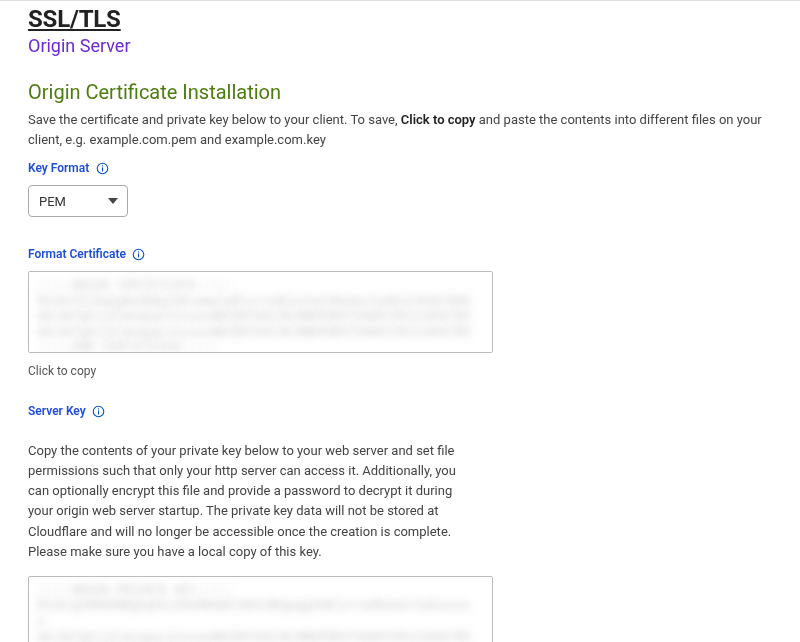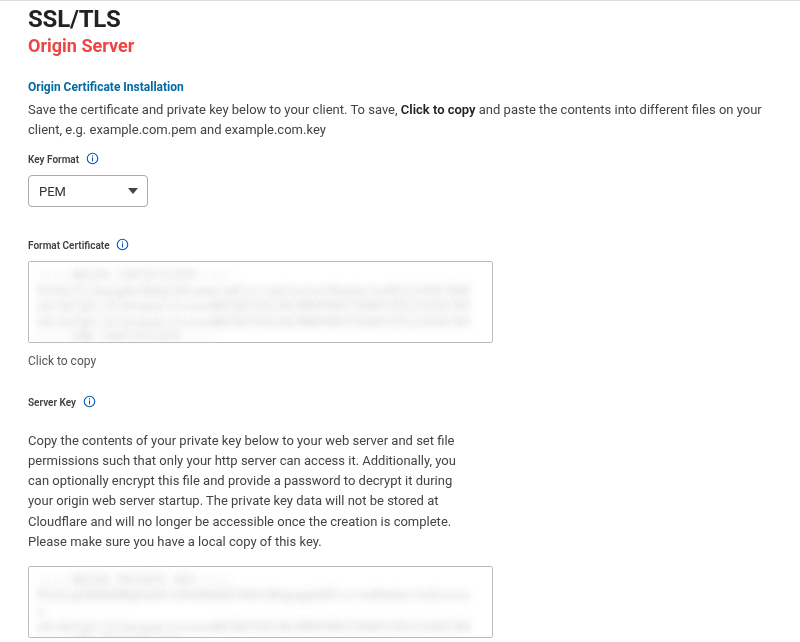"SSL/TLS" h1 { text-decoration: none -> underline }
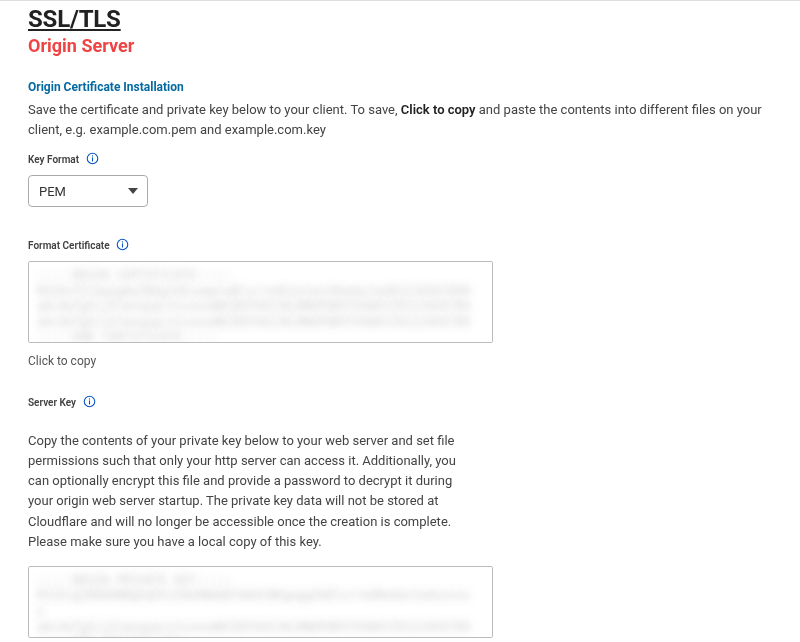"Origin Server" .subtitle { color: #ef4444 -> #6d28d9; font-weight: 700 -> 400 }
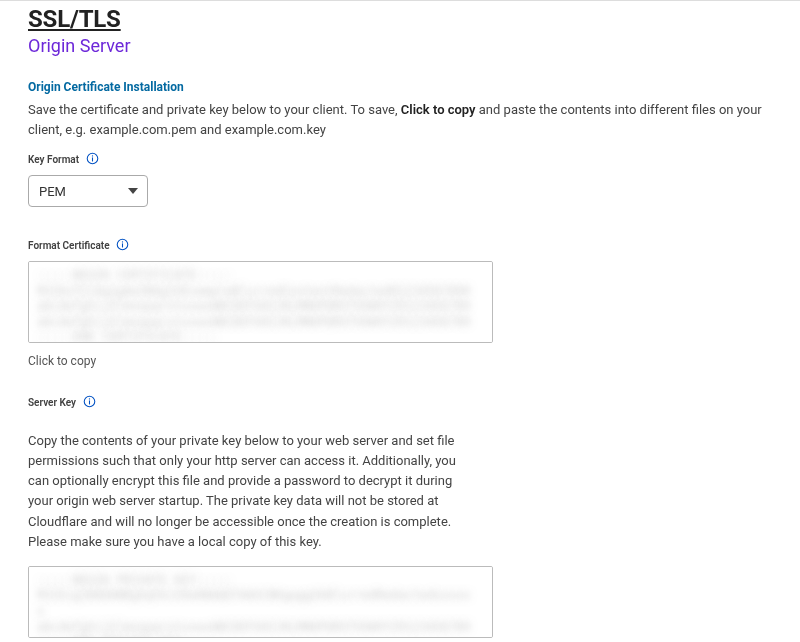"Origin Certificate Installation" h2 { color: #0369a1 -> #4d7c0f; font-size: 12px -> 20px; font-weight: 700 -> 400 }
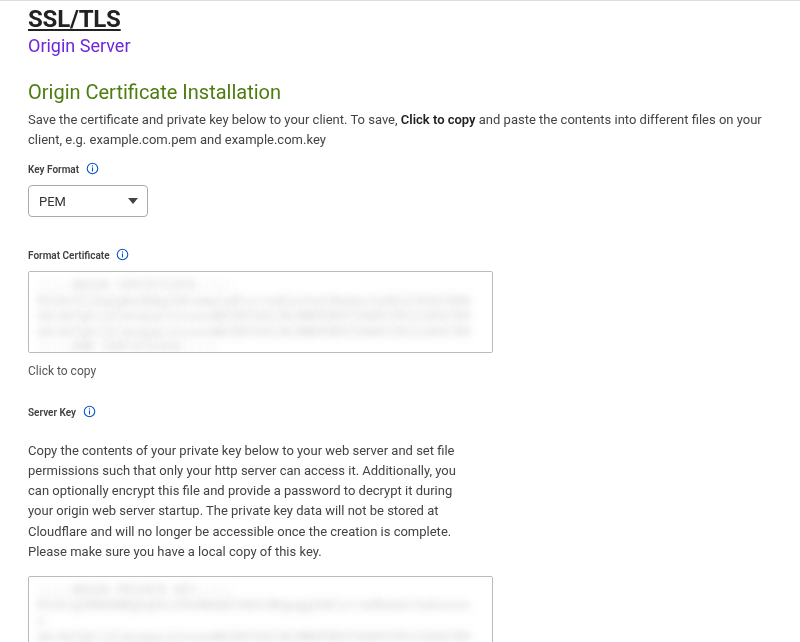"Key Format" .field-label { color: #404040 -> #1d4ed8; font-size: 10px -> 12px }
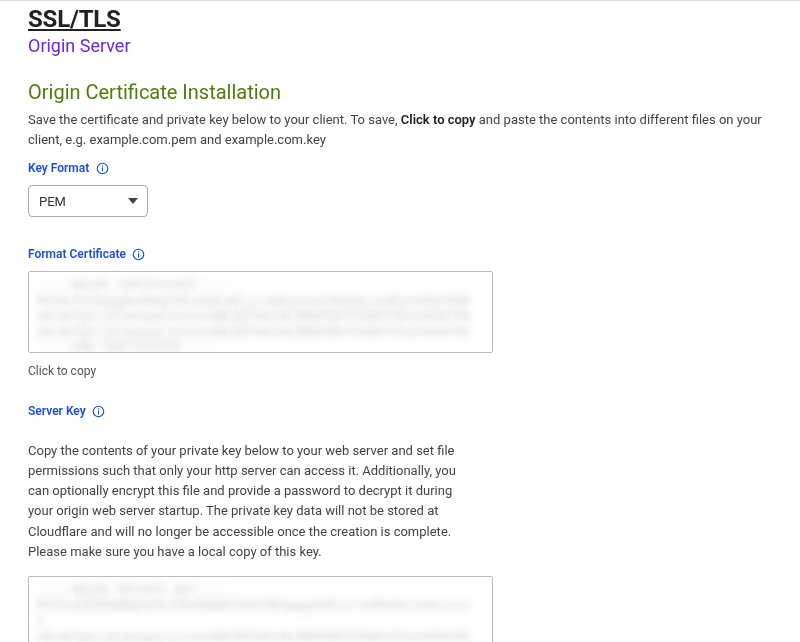"PEM" .select-wrapper { width: 120px -> 100px }
